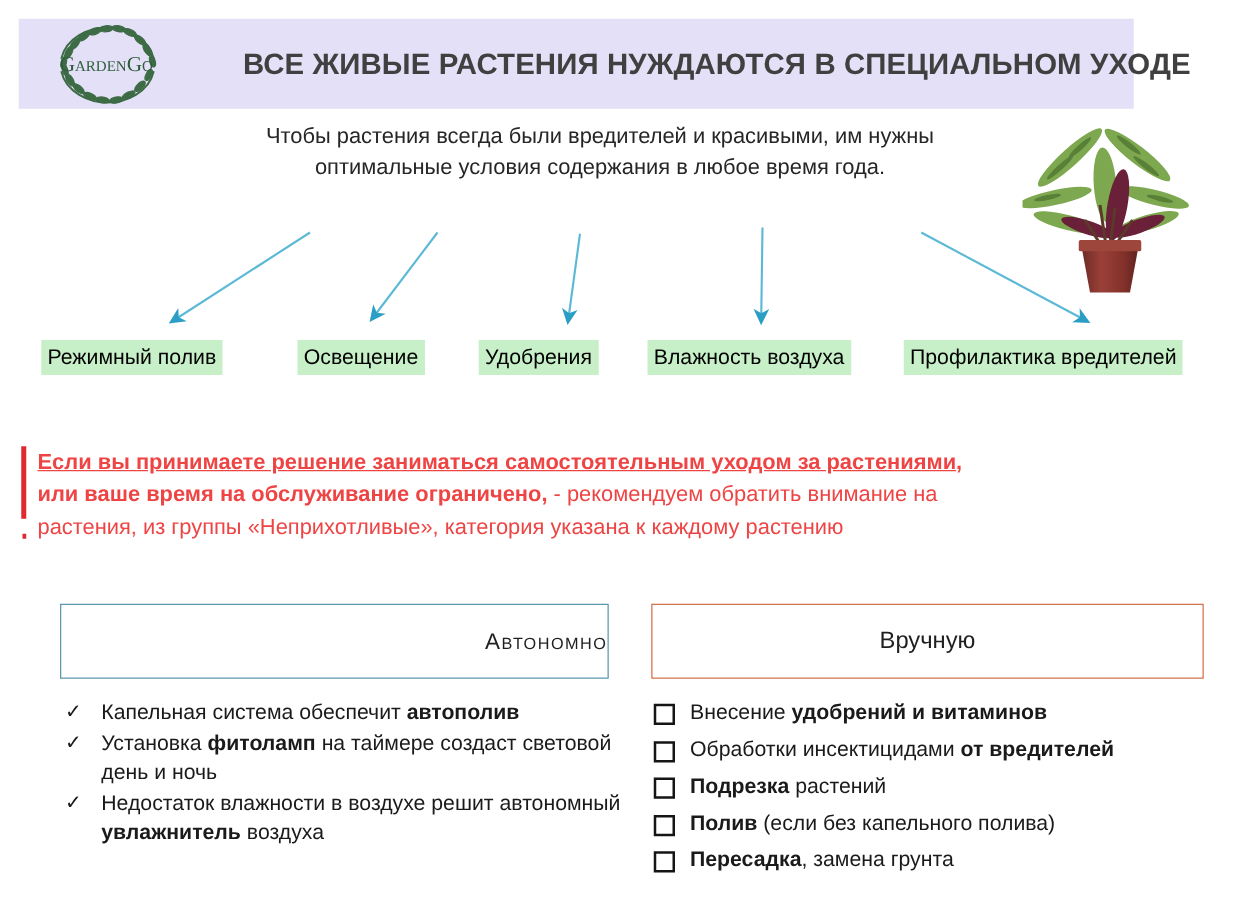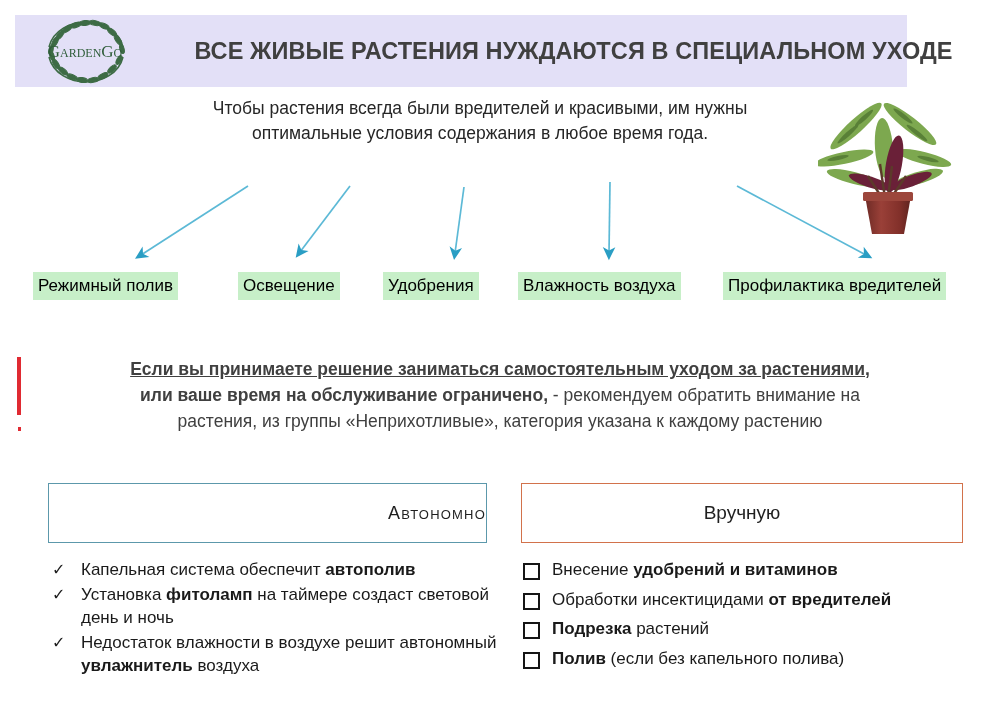"Если вы принимаете решение заниматься" .quote-text { color: #404040 -> #ef4444; text-align: center -> left }
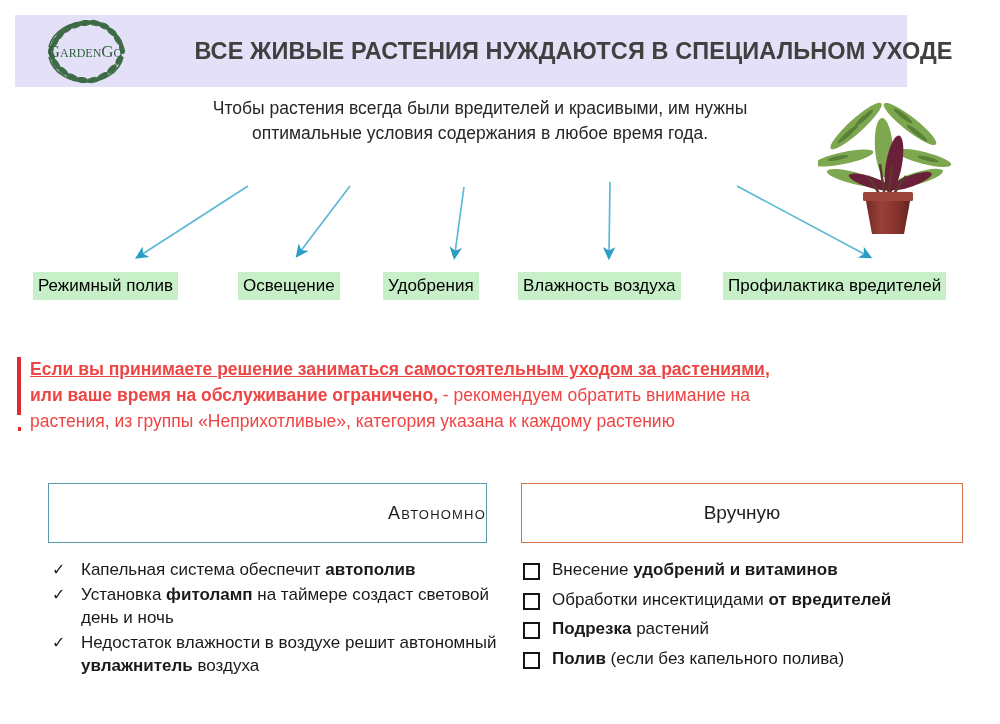"Пересадка, замена грунта" div.list-item { html: none -> <div> <span><span></span></span> <span><span></span><b>Пересадка</b><span>, замена грунта</span></span> </div> }
